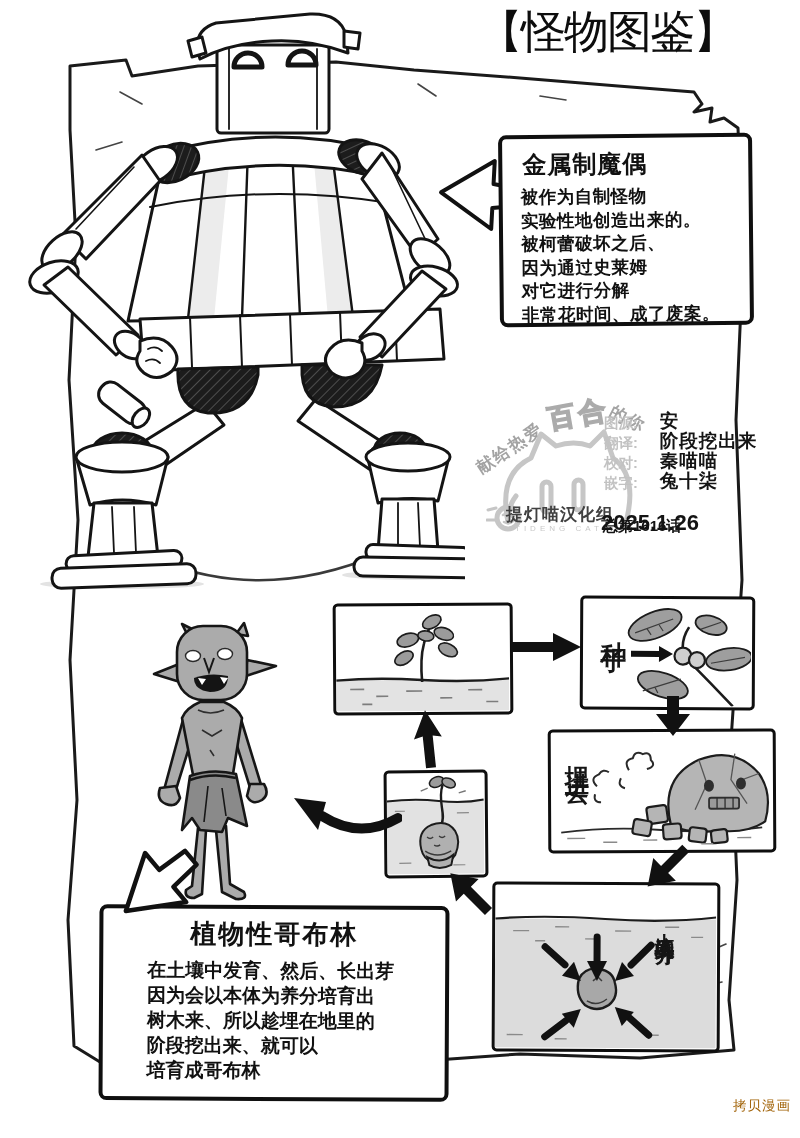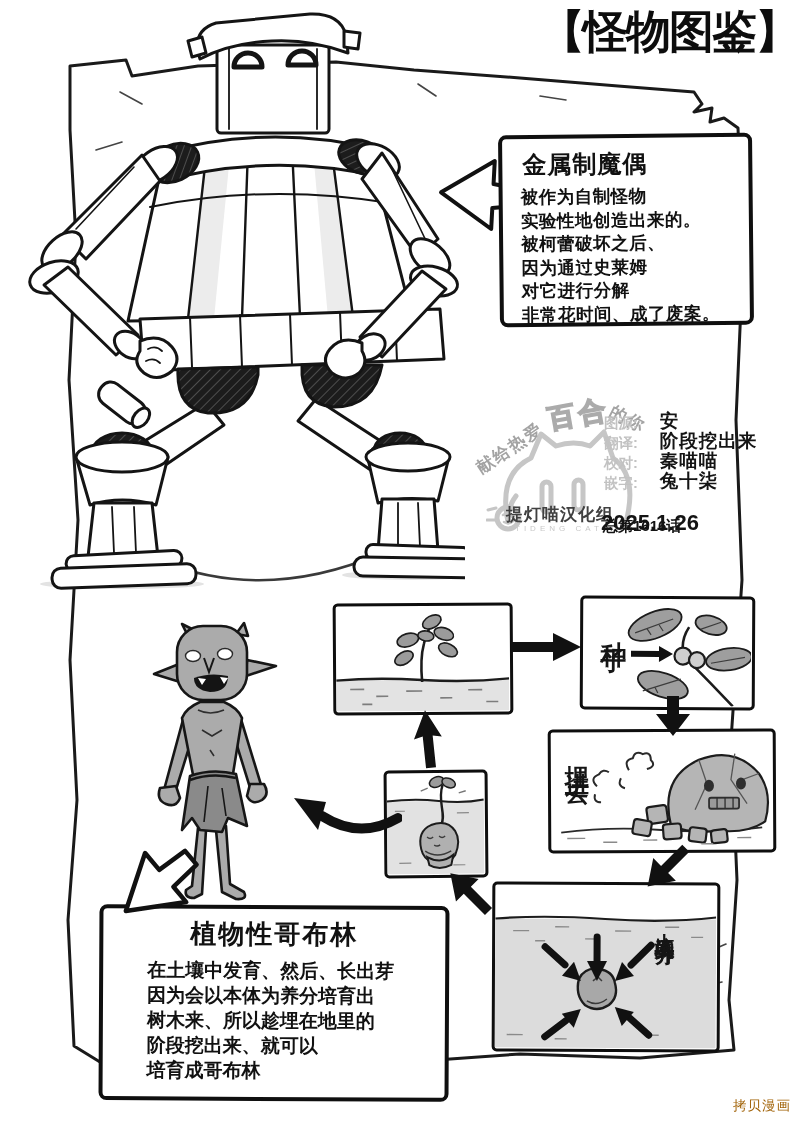"【怪物图鉴】" .page-title { font-weight: 700 -> 400; text-align: right -> left }
